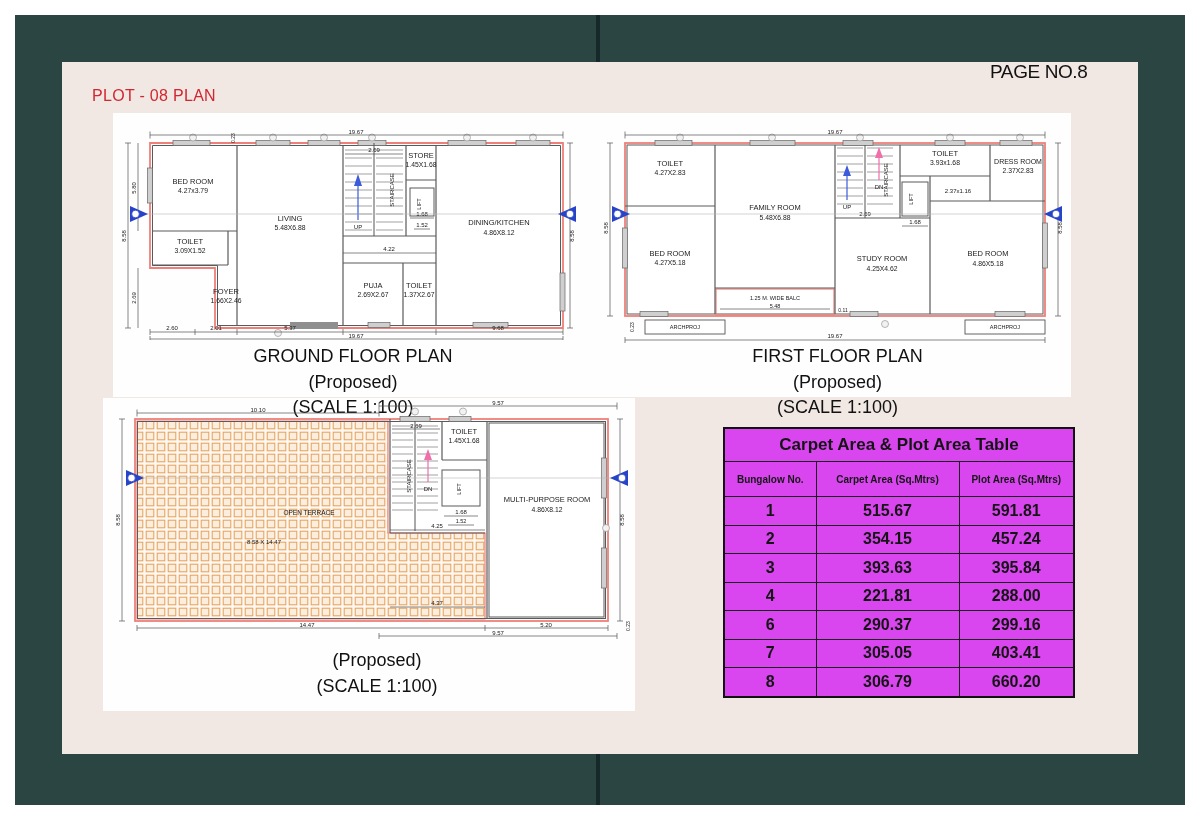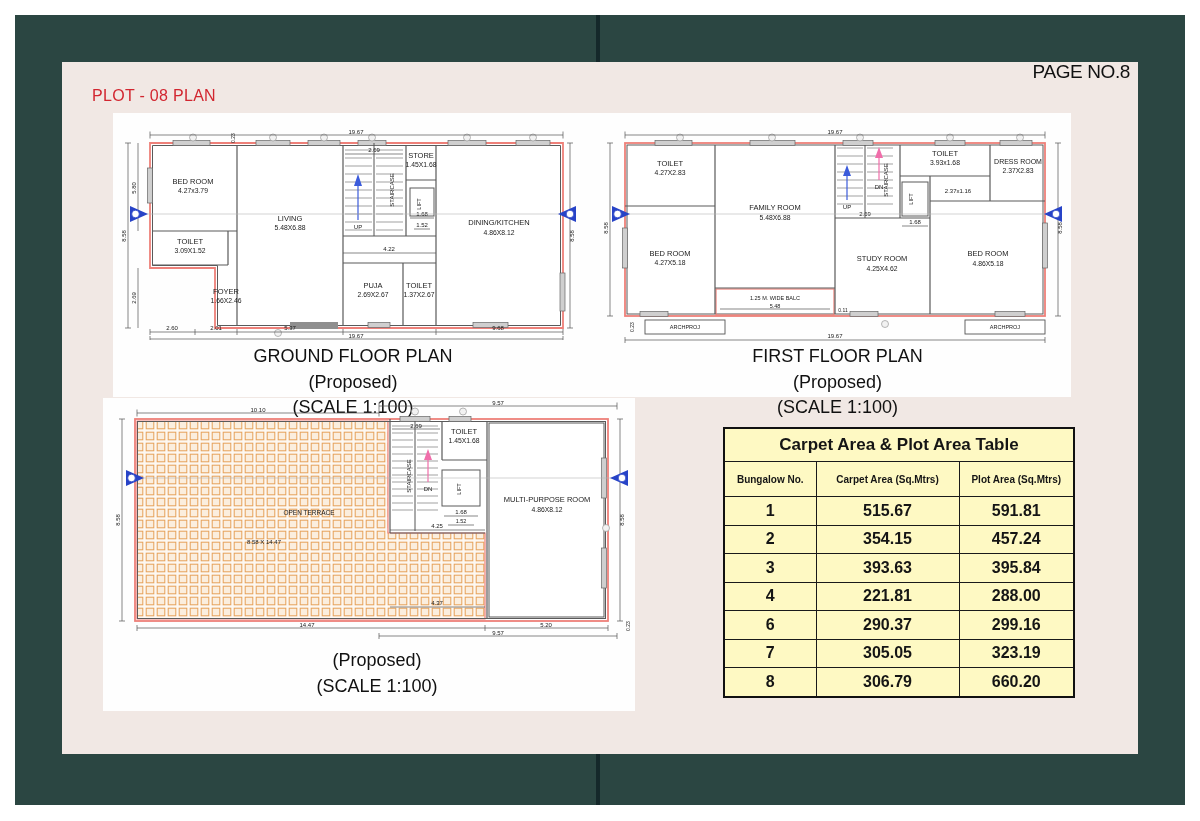"PAGE NO.8" .page-no { text-align: right -> left }
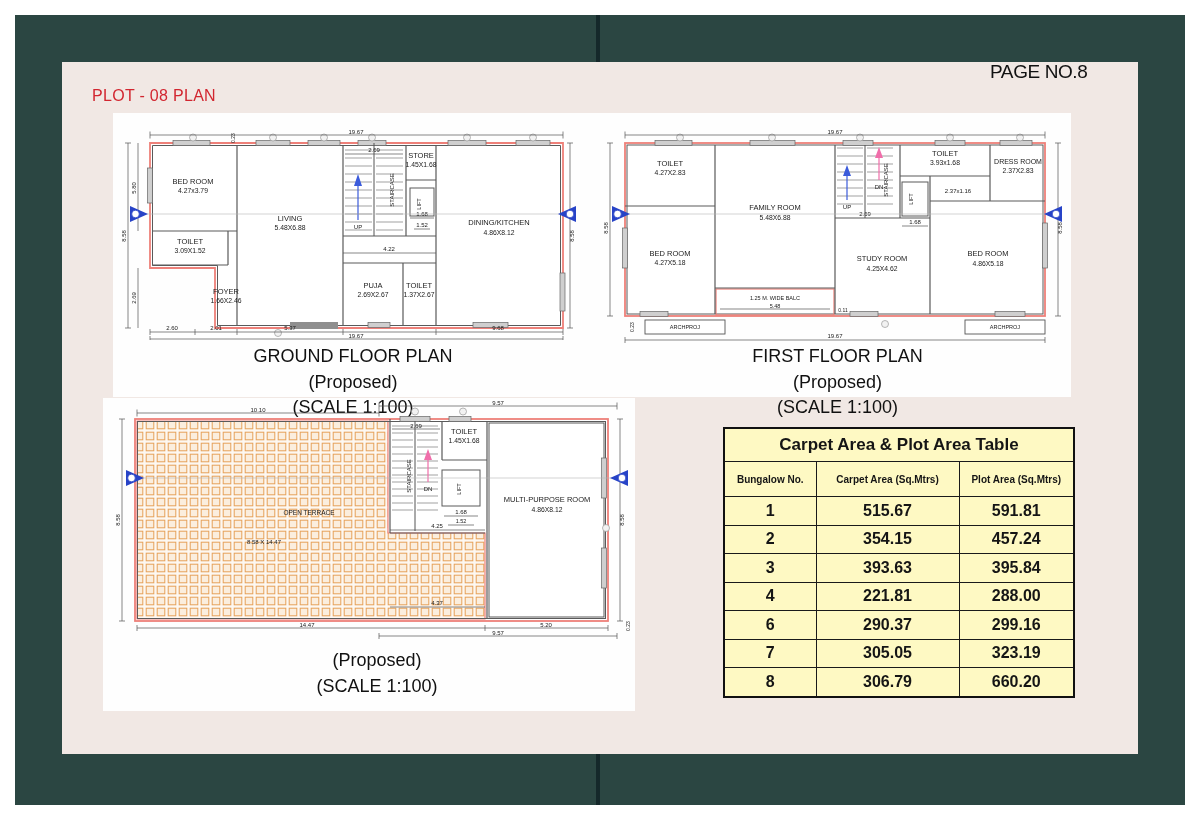"Carpet Area & Plot Area" .area-table { background: #fef9c3 -> #d946ef }
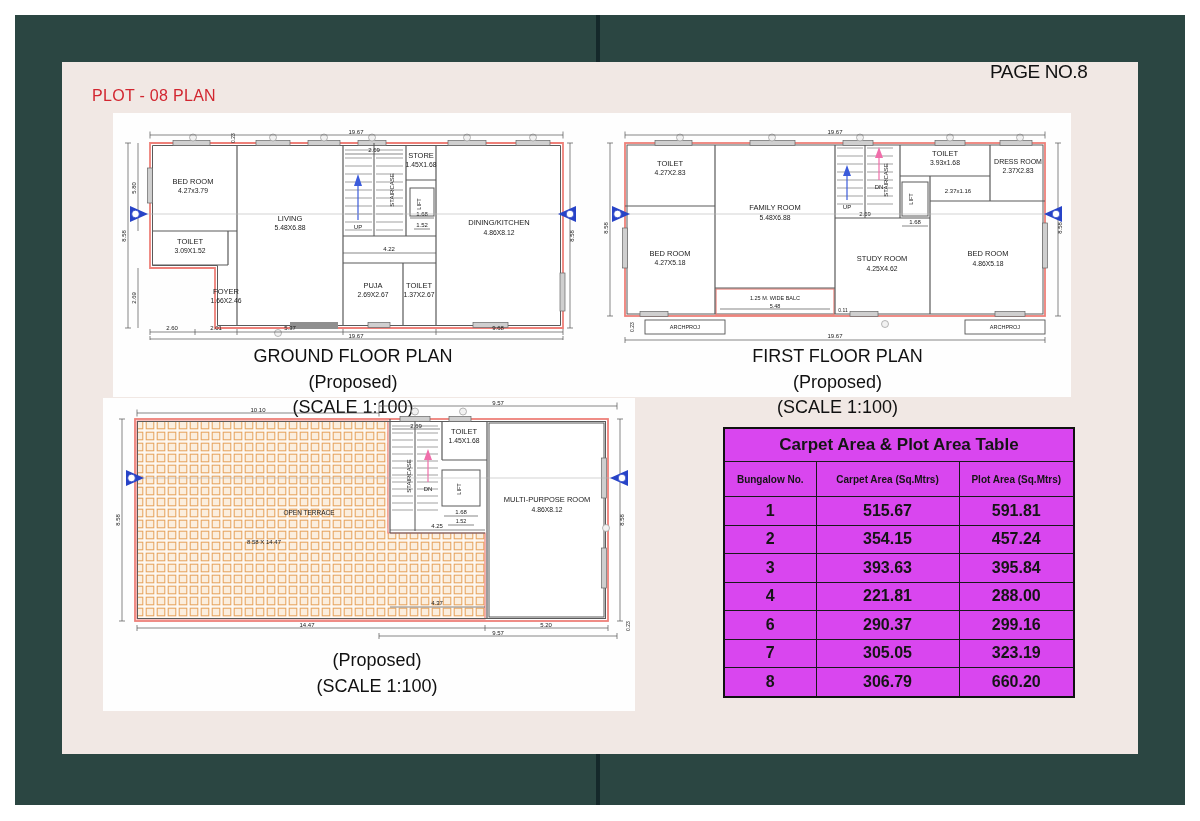"323.19" td { text: 323.19 -> 403.41 }
